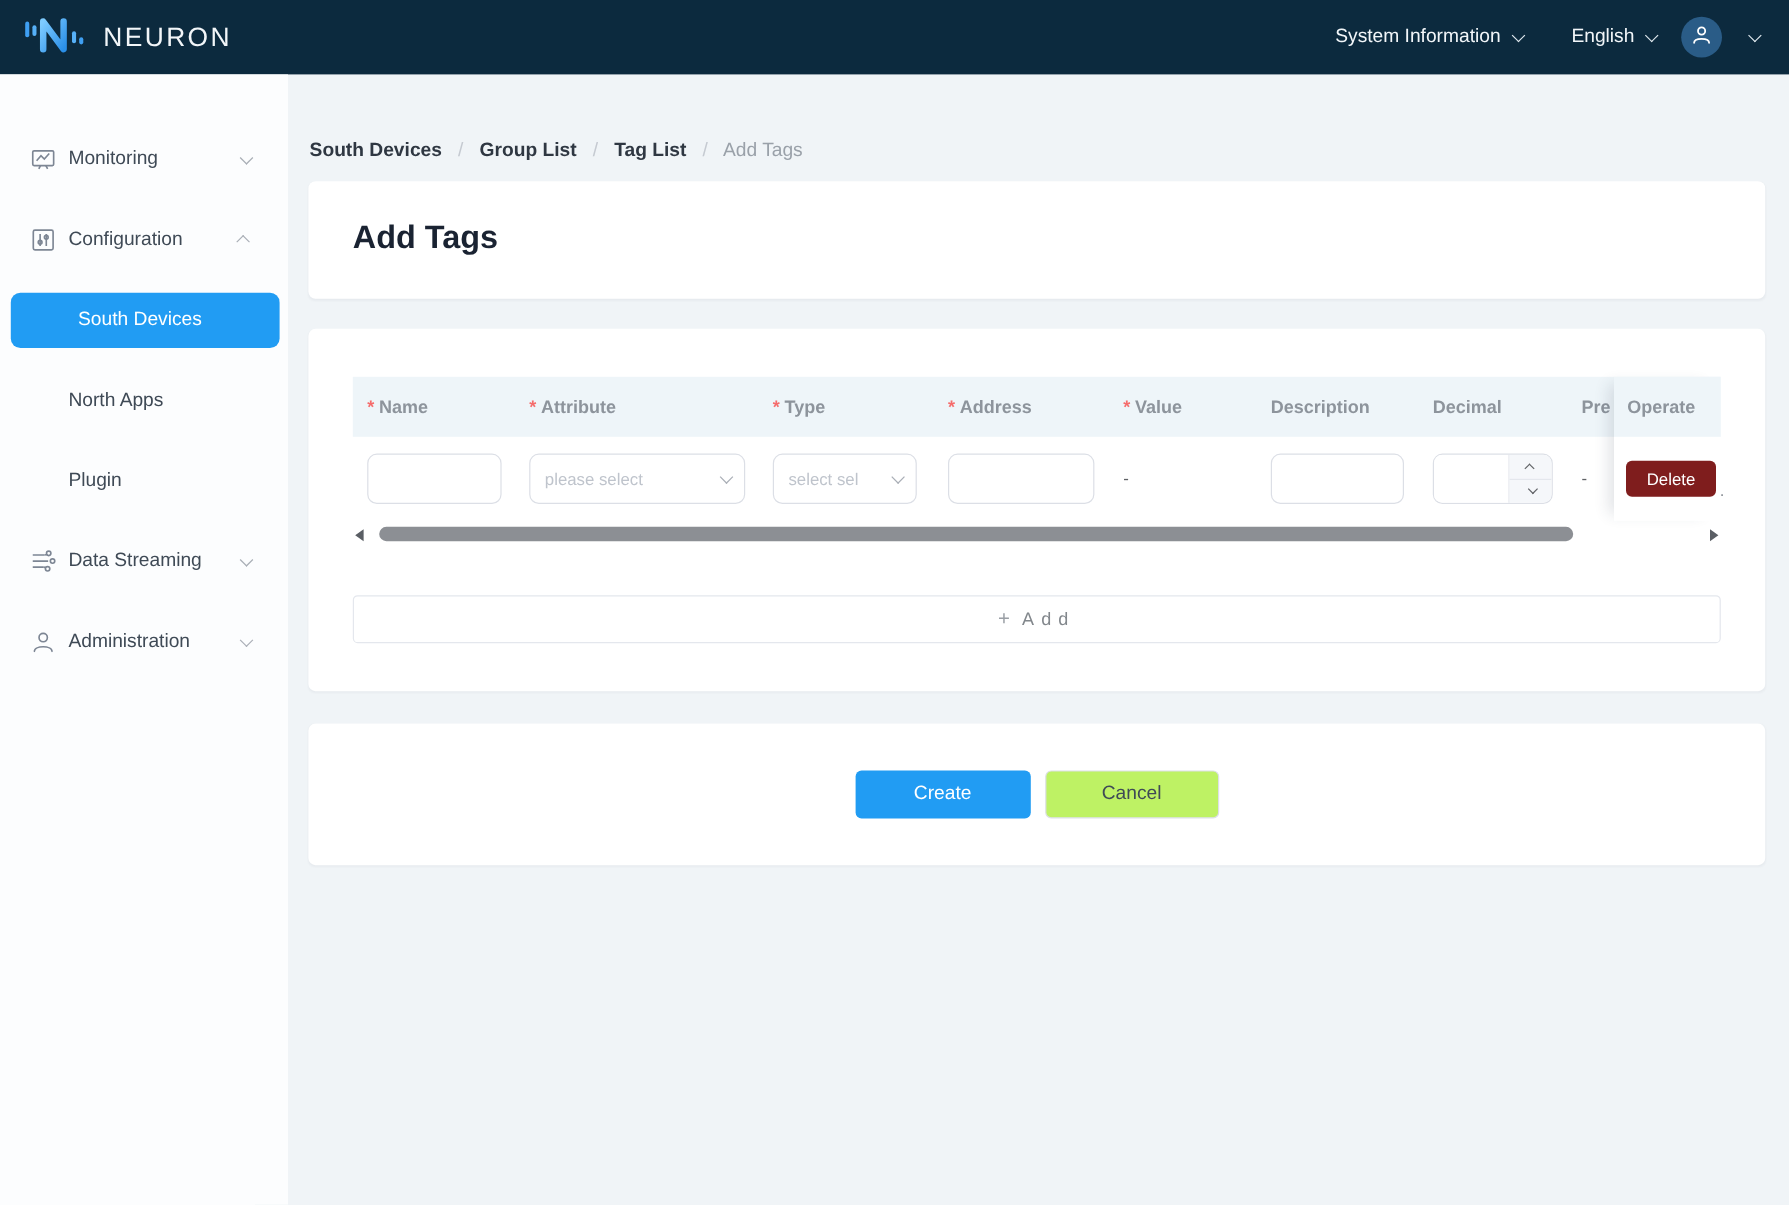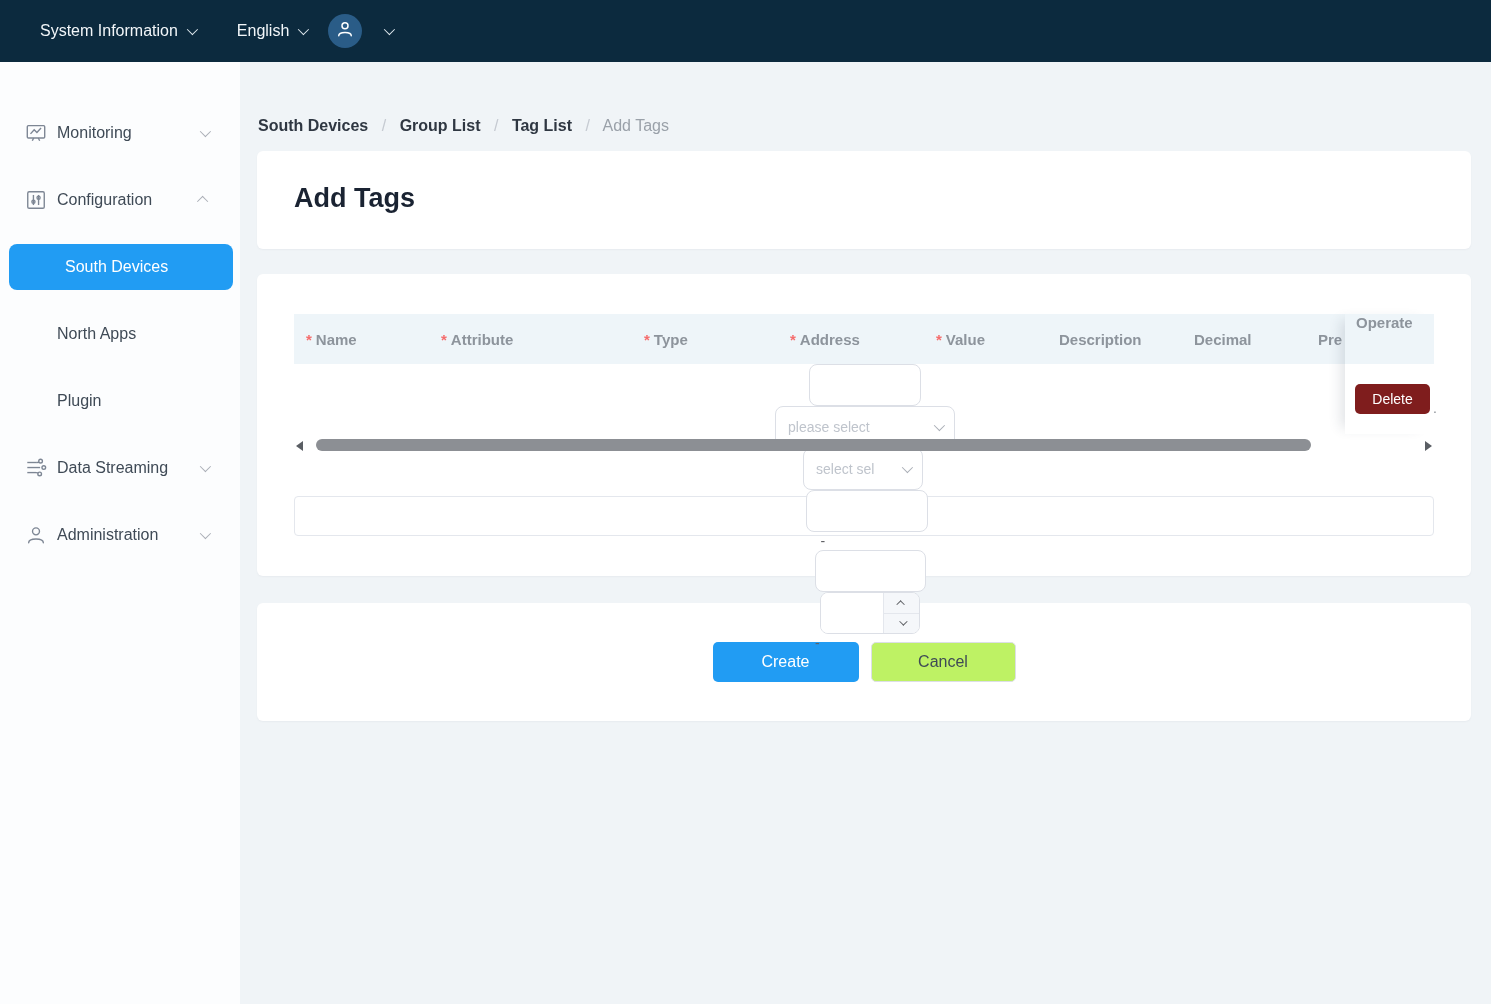"NEURON" div.brand { html: none -> <div> <span> <svg> <defs> <linearGradient> <stop></stop> <stop></stop> </linearGradient> </defs> <rect></rect> <rect></rect> <path></path> <rect></rect> <rect></rect> </svg> </span> <span>NEURON</span> </div> }
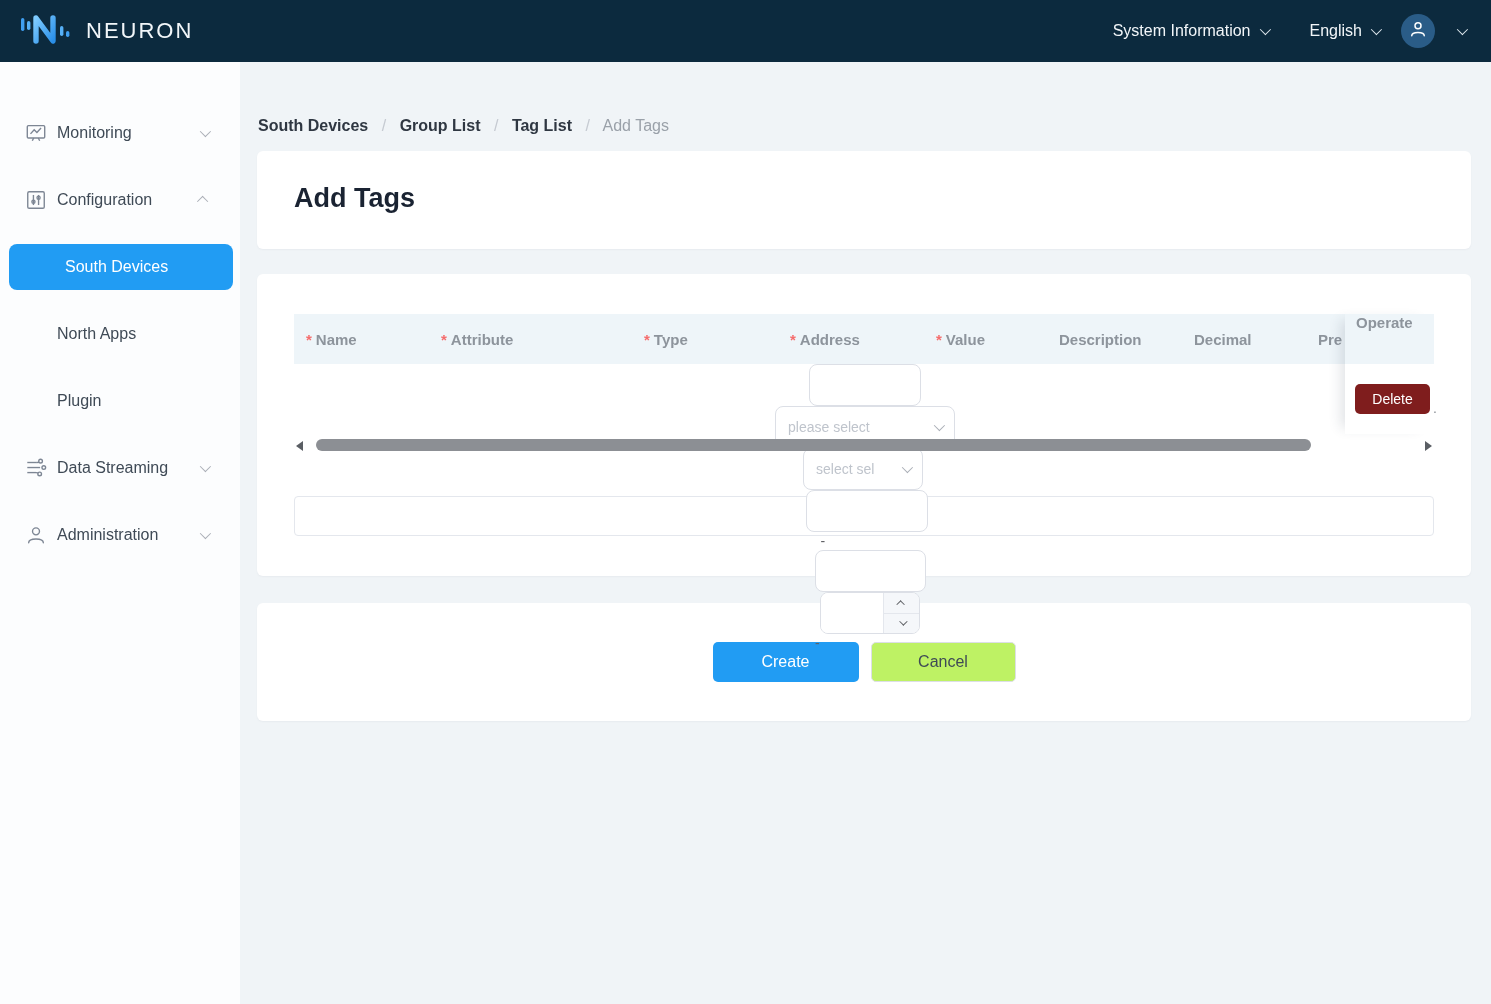"Operate" .fixed-head { align-items: none -> center }
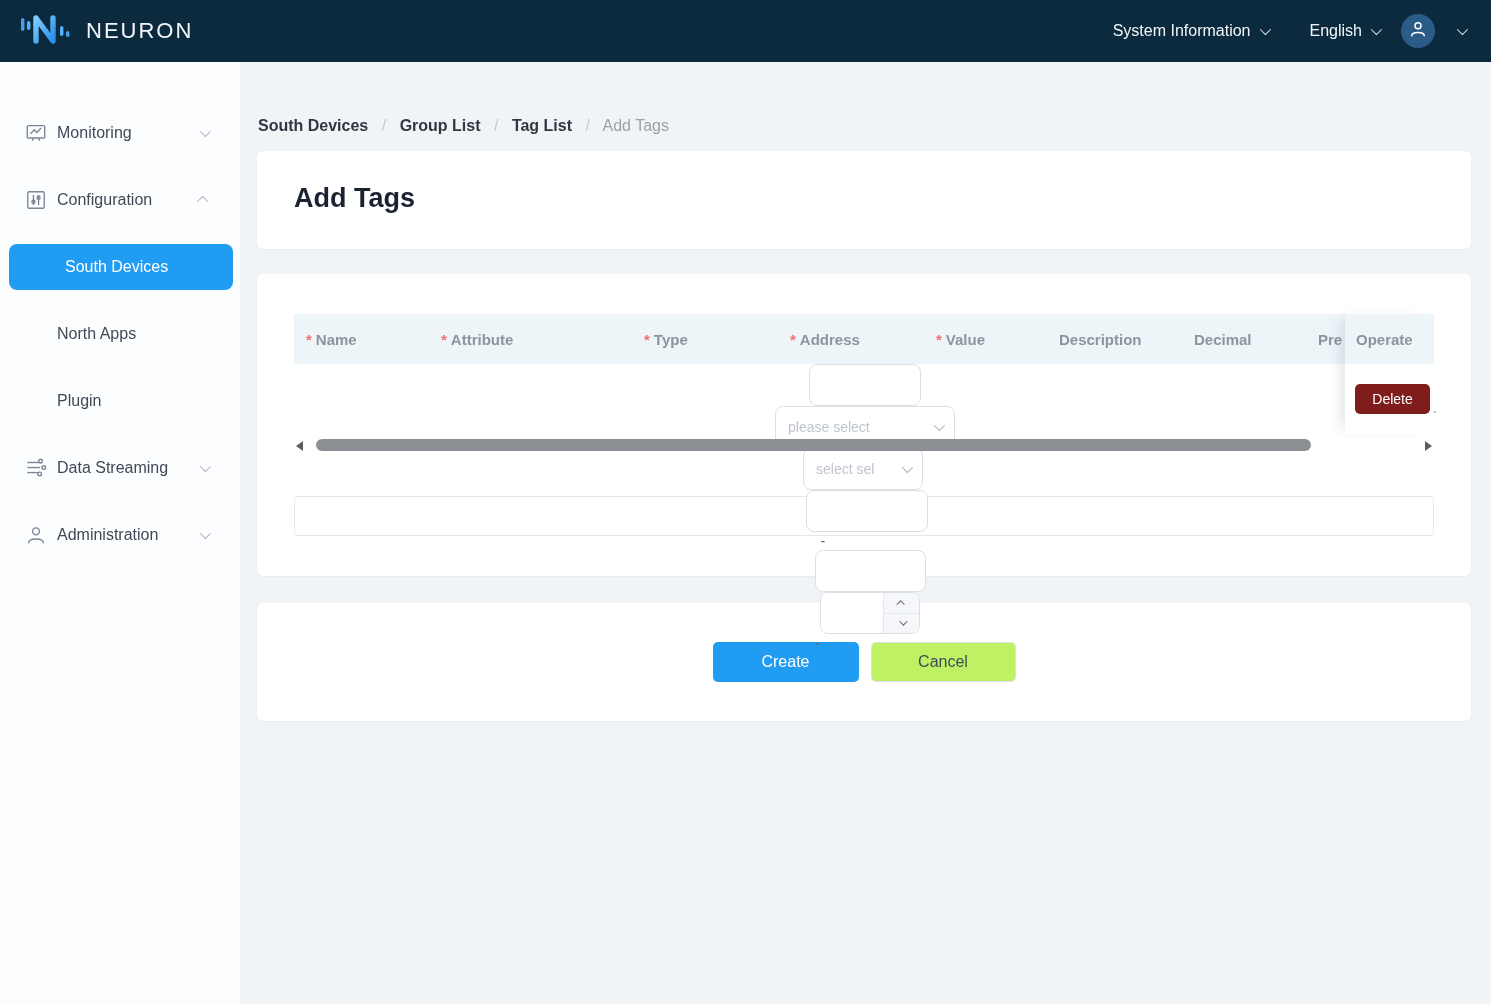"please select" .trow { flex-direction: column -> none }
